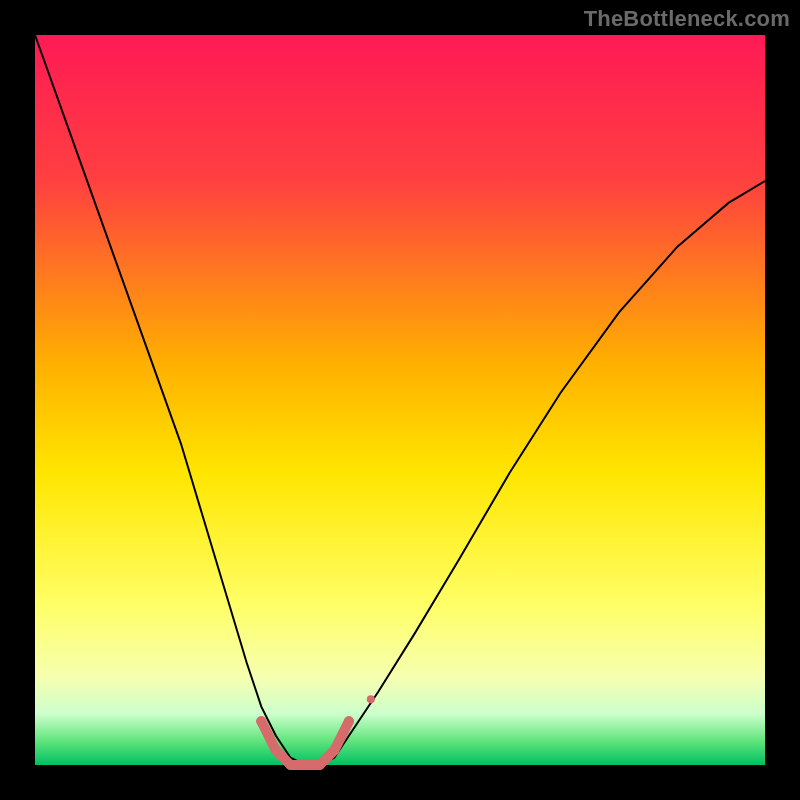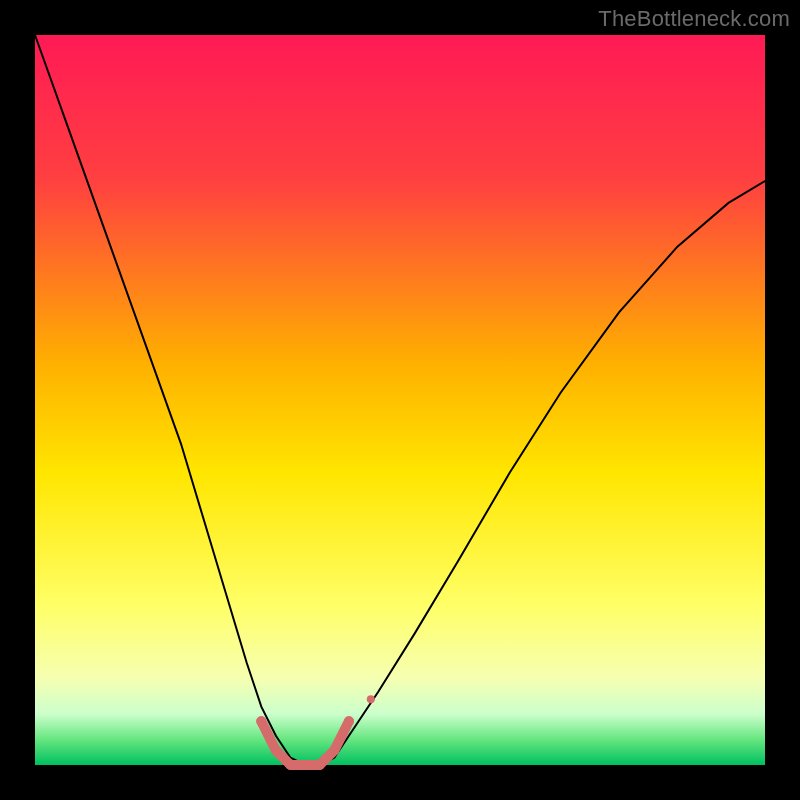"TheBottleneck.com" .watermark { font-weight: 400 -> 700 }
